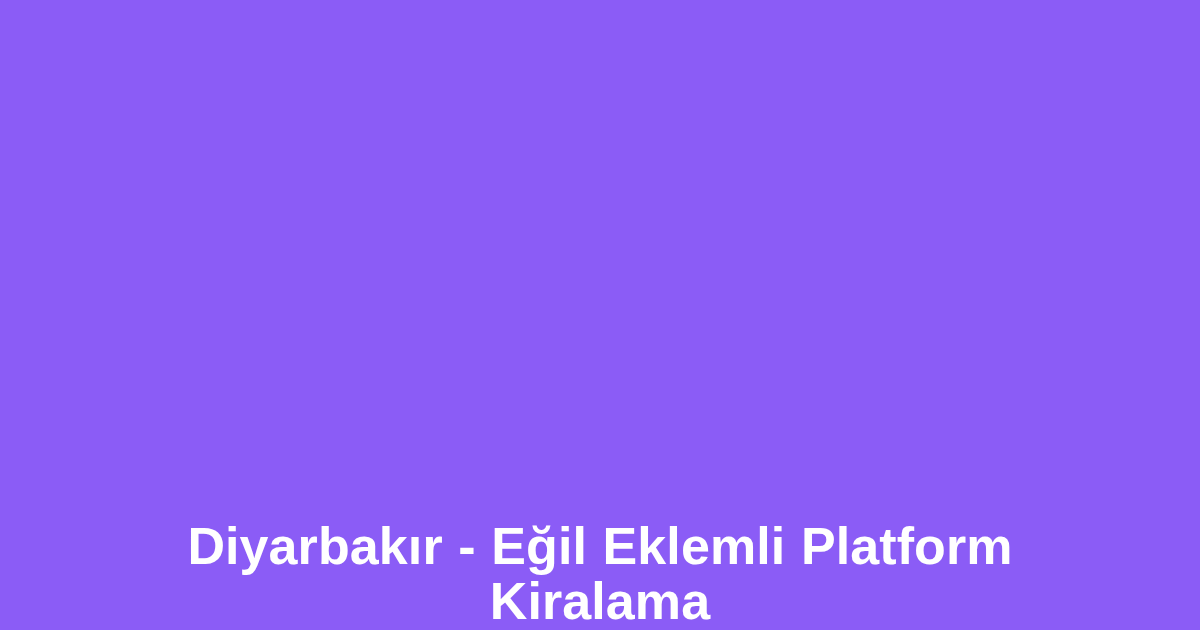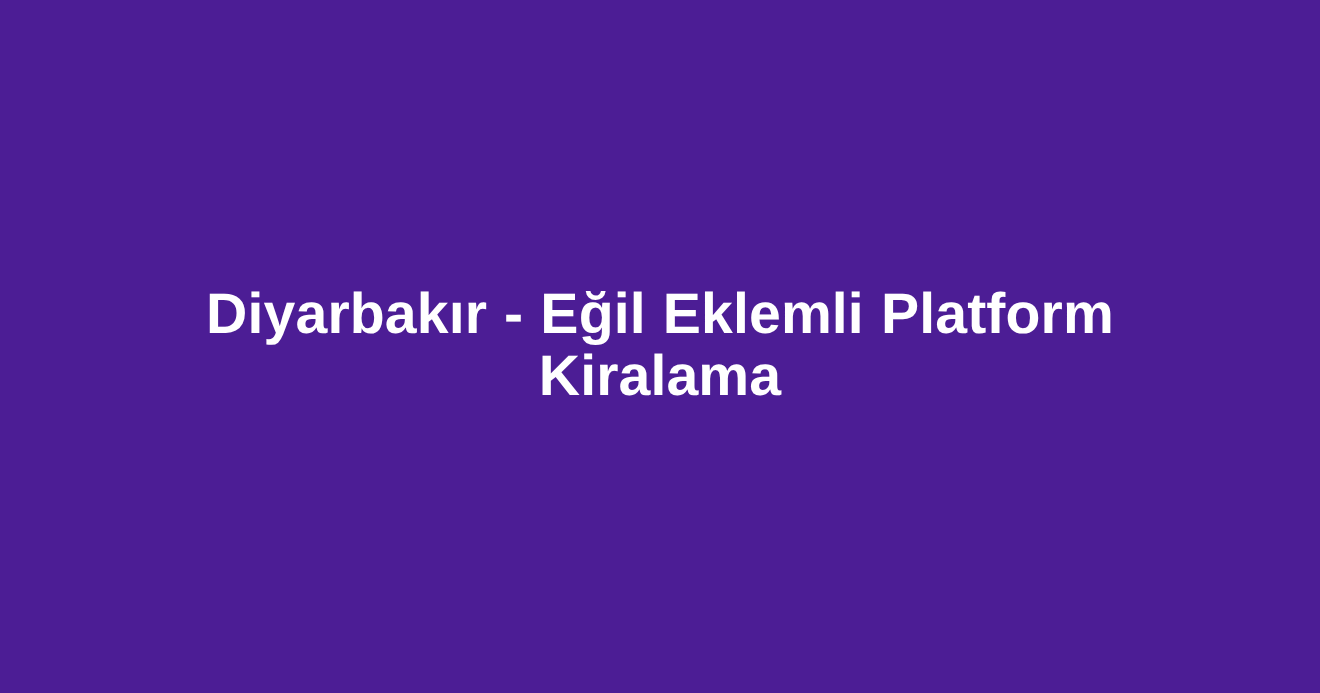"Diyarbakır - Eğil Eklemli Platform" div.og-card { align-items: none -> flex-end; background-color: #4c1d95 -> #8b5cf6 }
